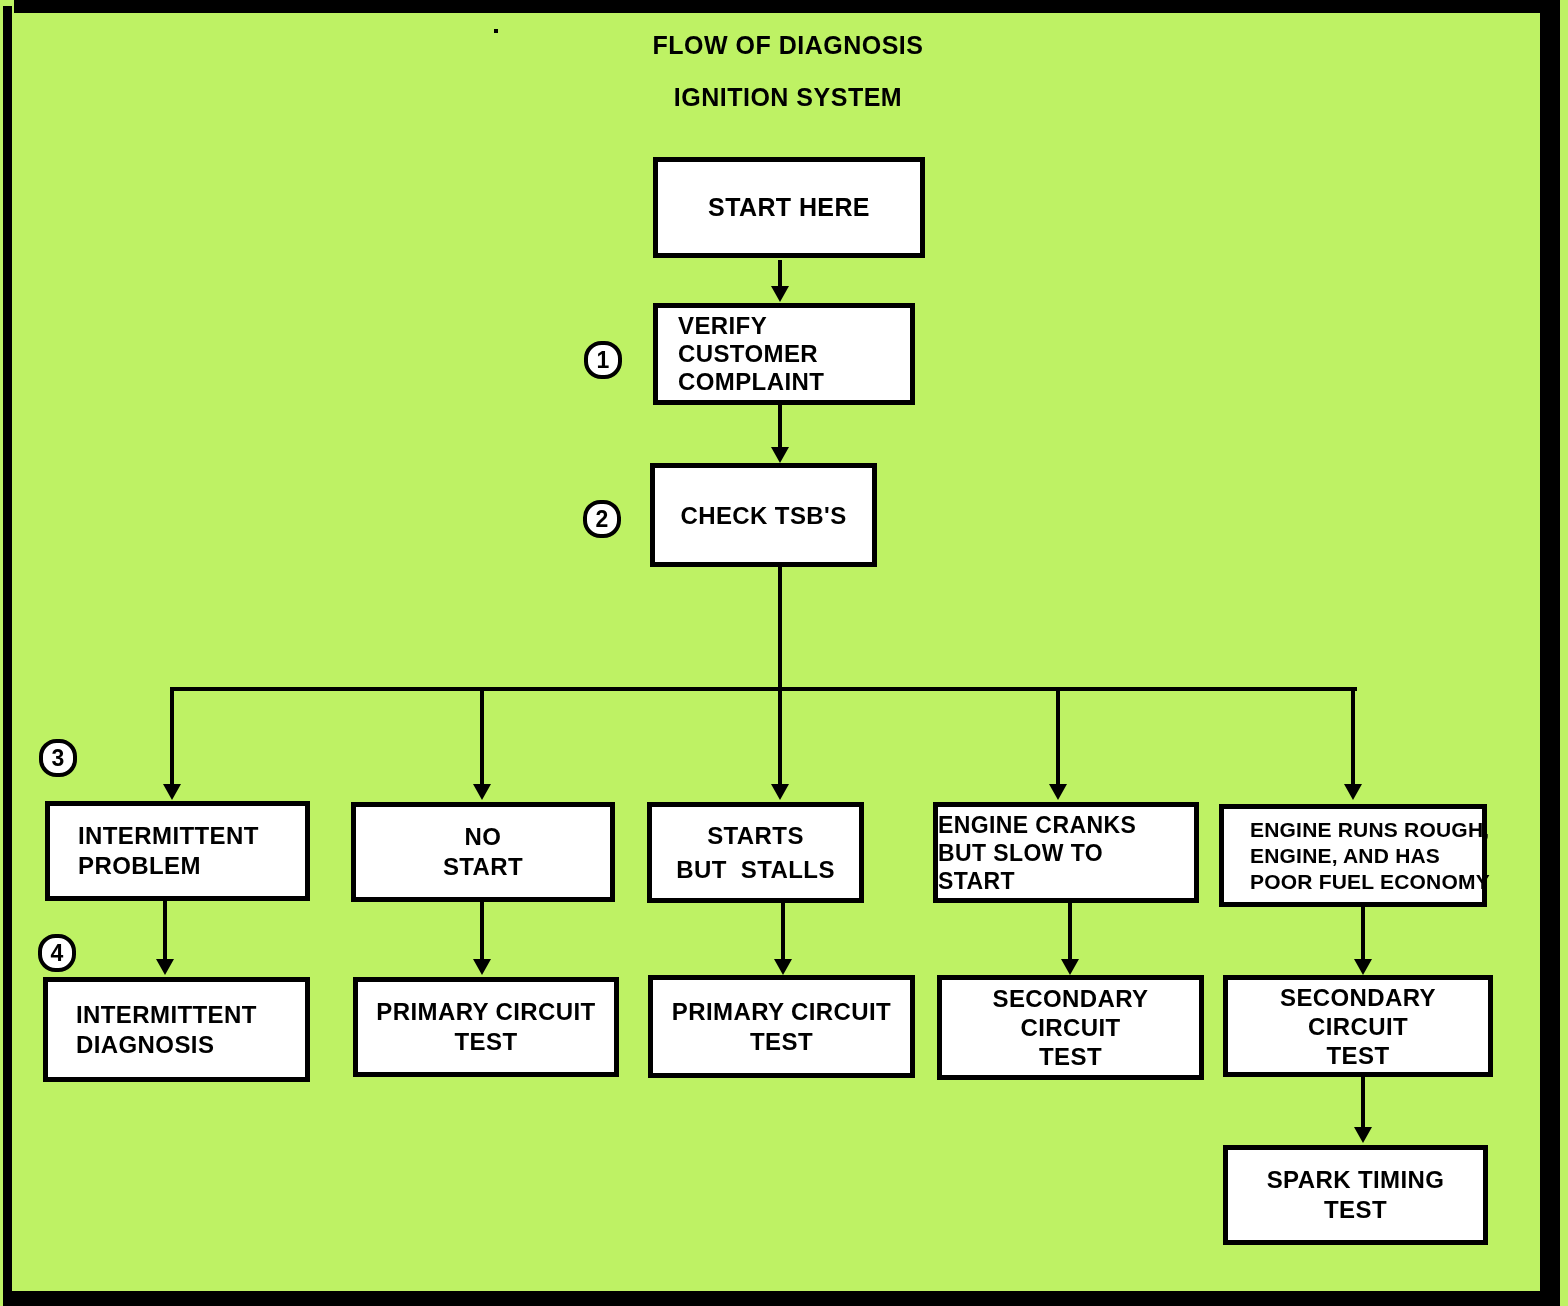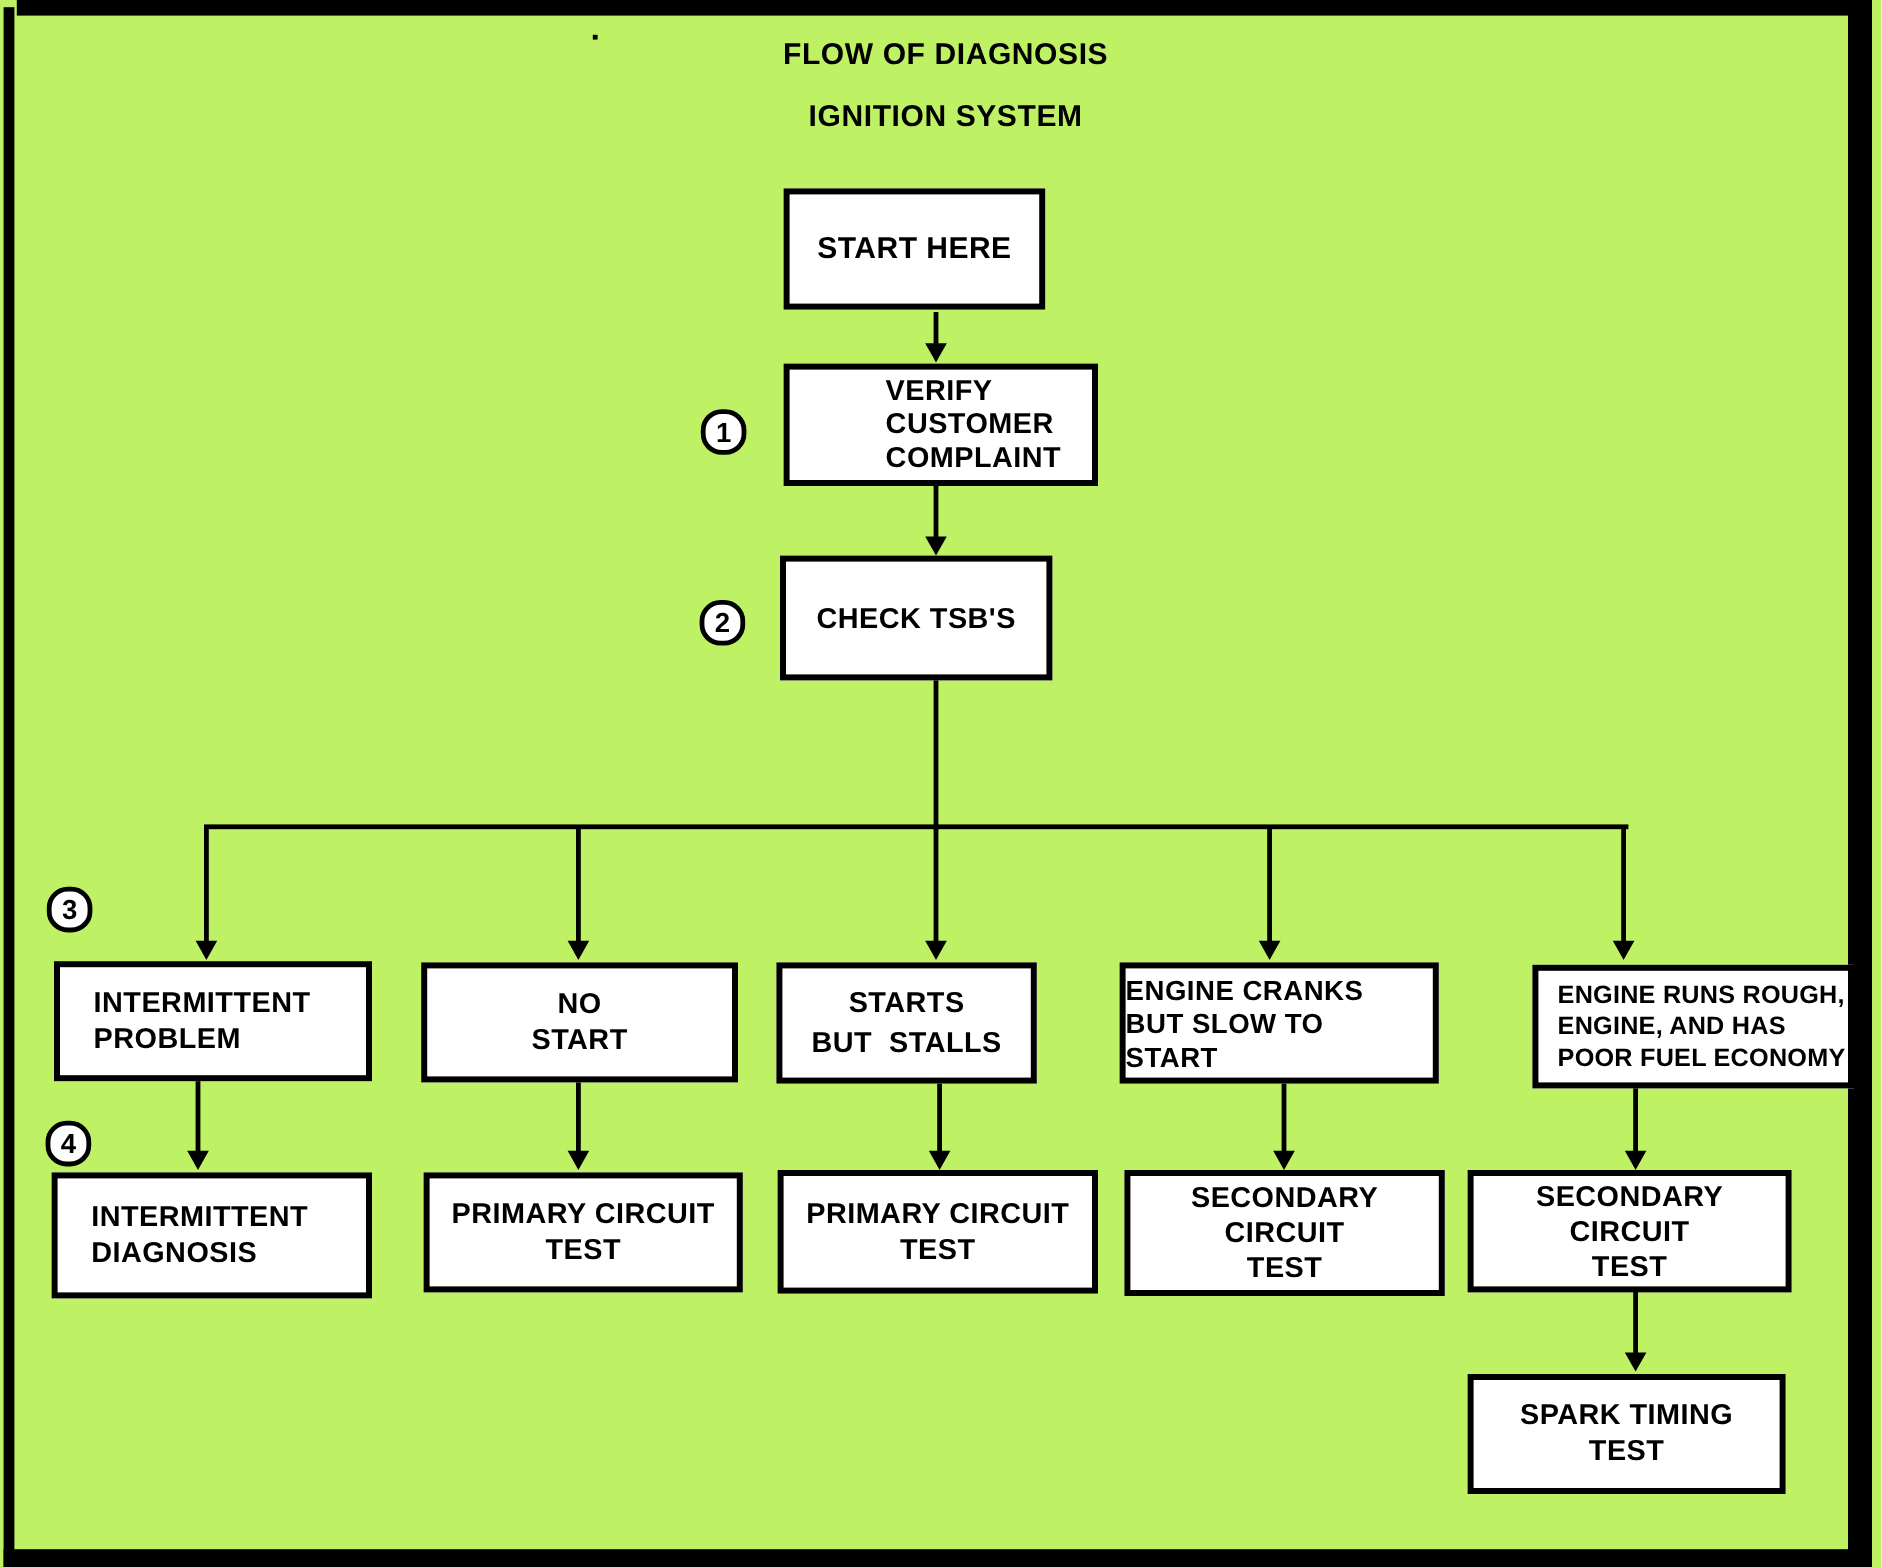"START HERE" div.box { width: 218px -> 272px }
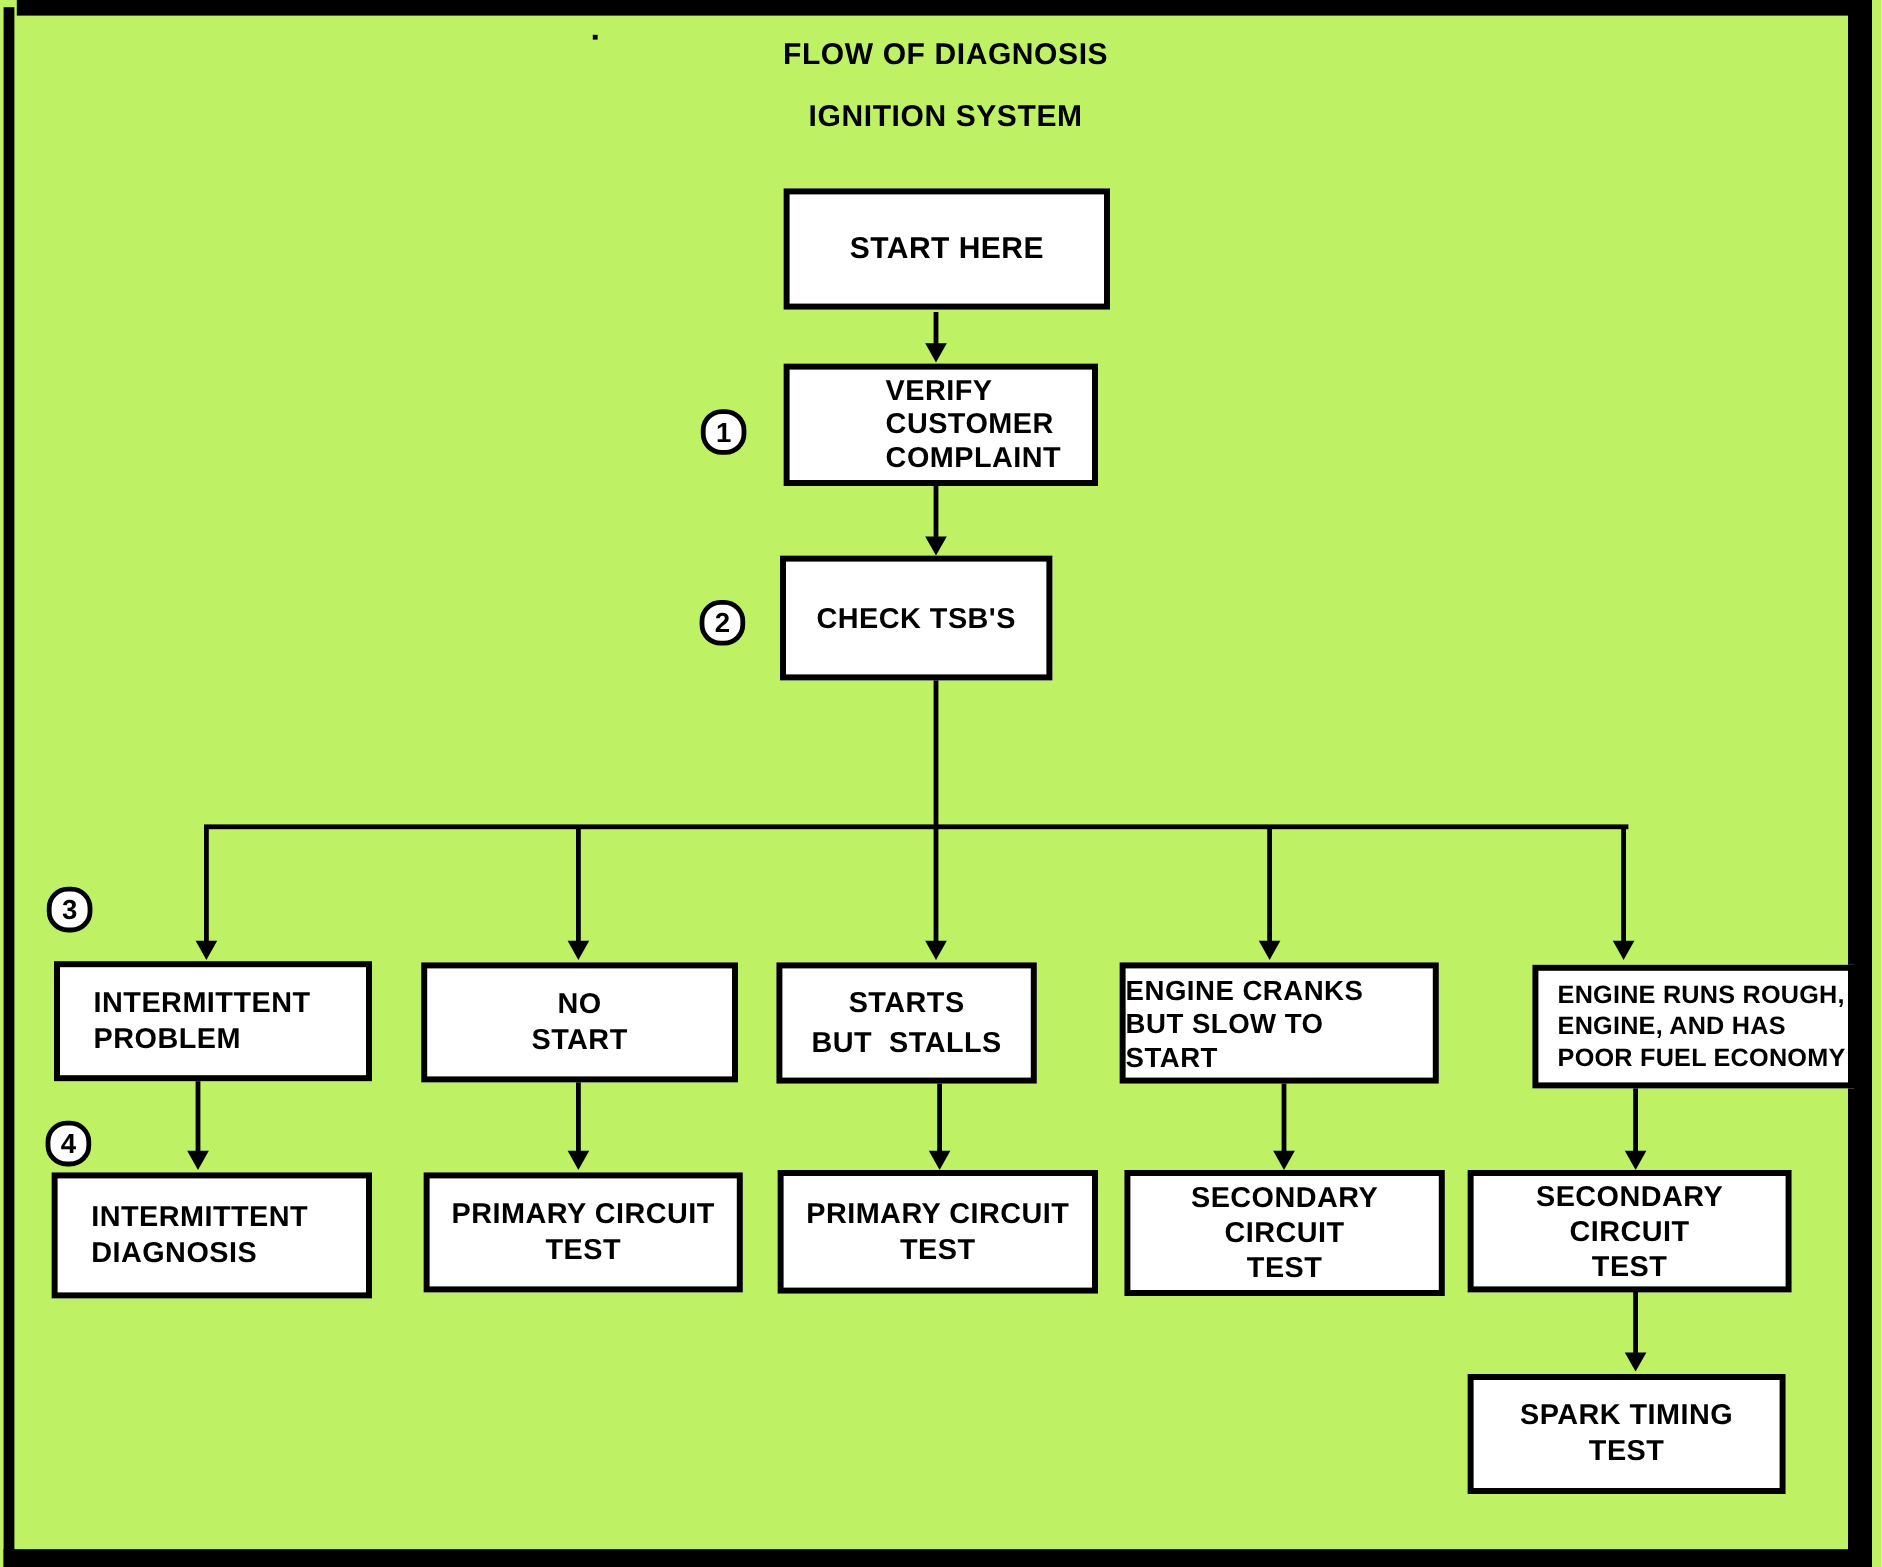"VERIFY" div.box { padding-left: 80px -> 20px }
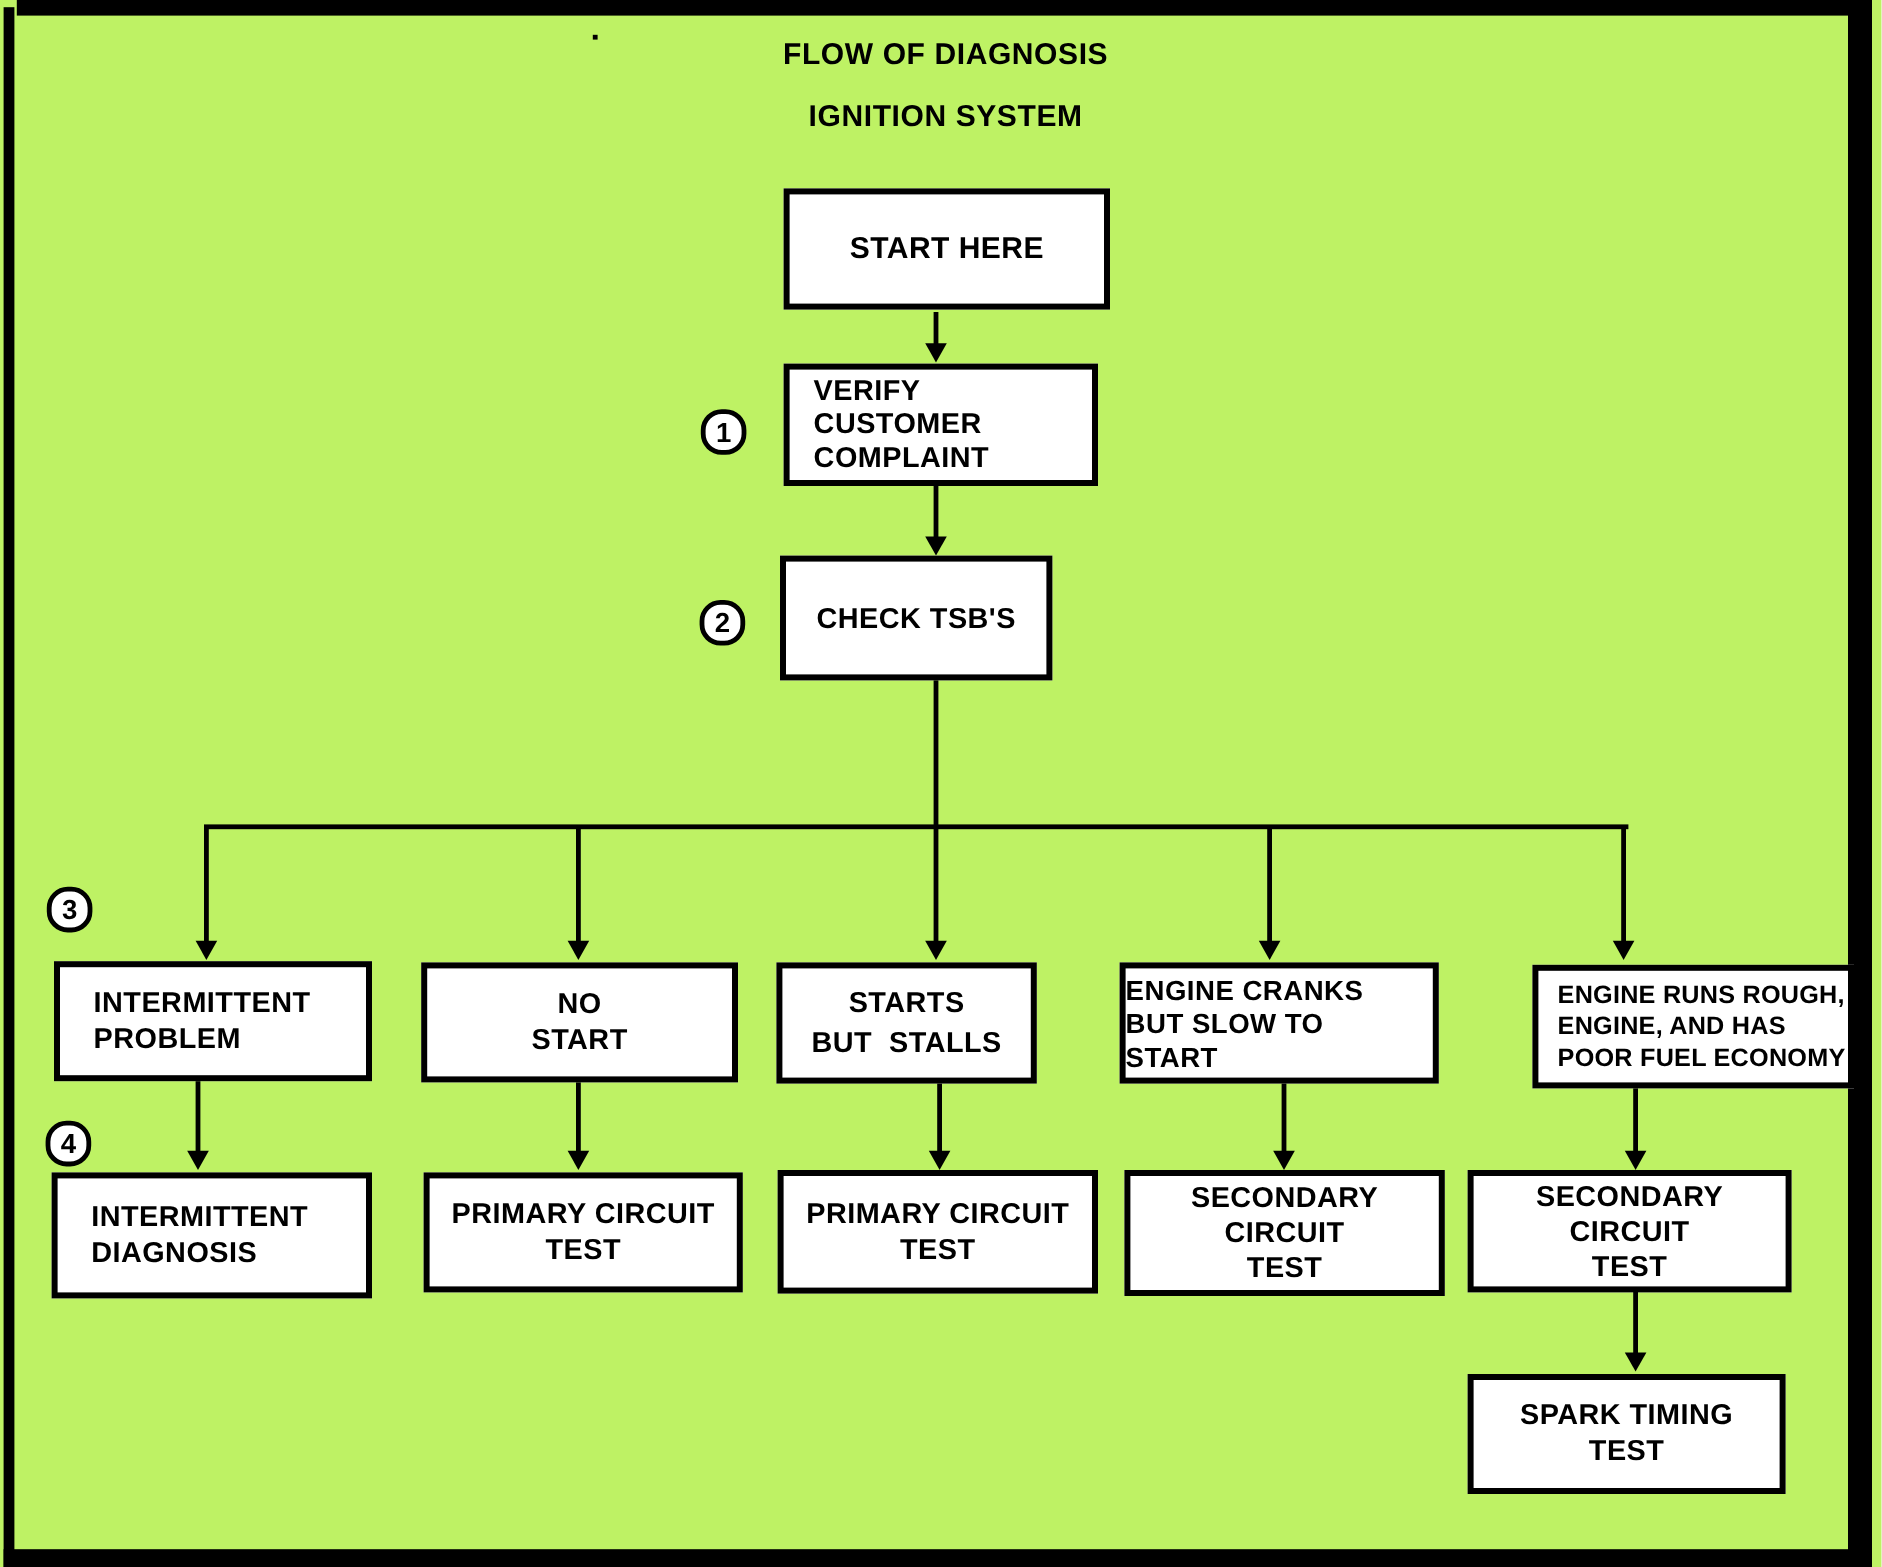"ENGINE RUNS ROUGH," div.box { left: 1277px -> 1219px; padding-left: 16px -> 26px }
